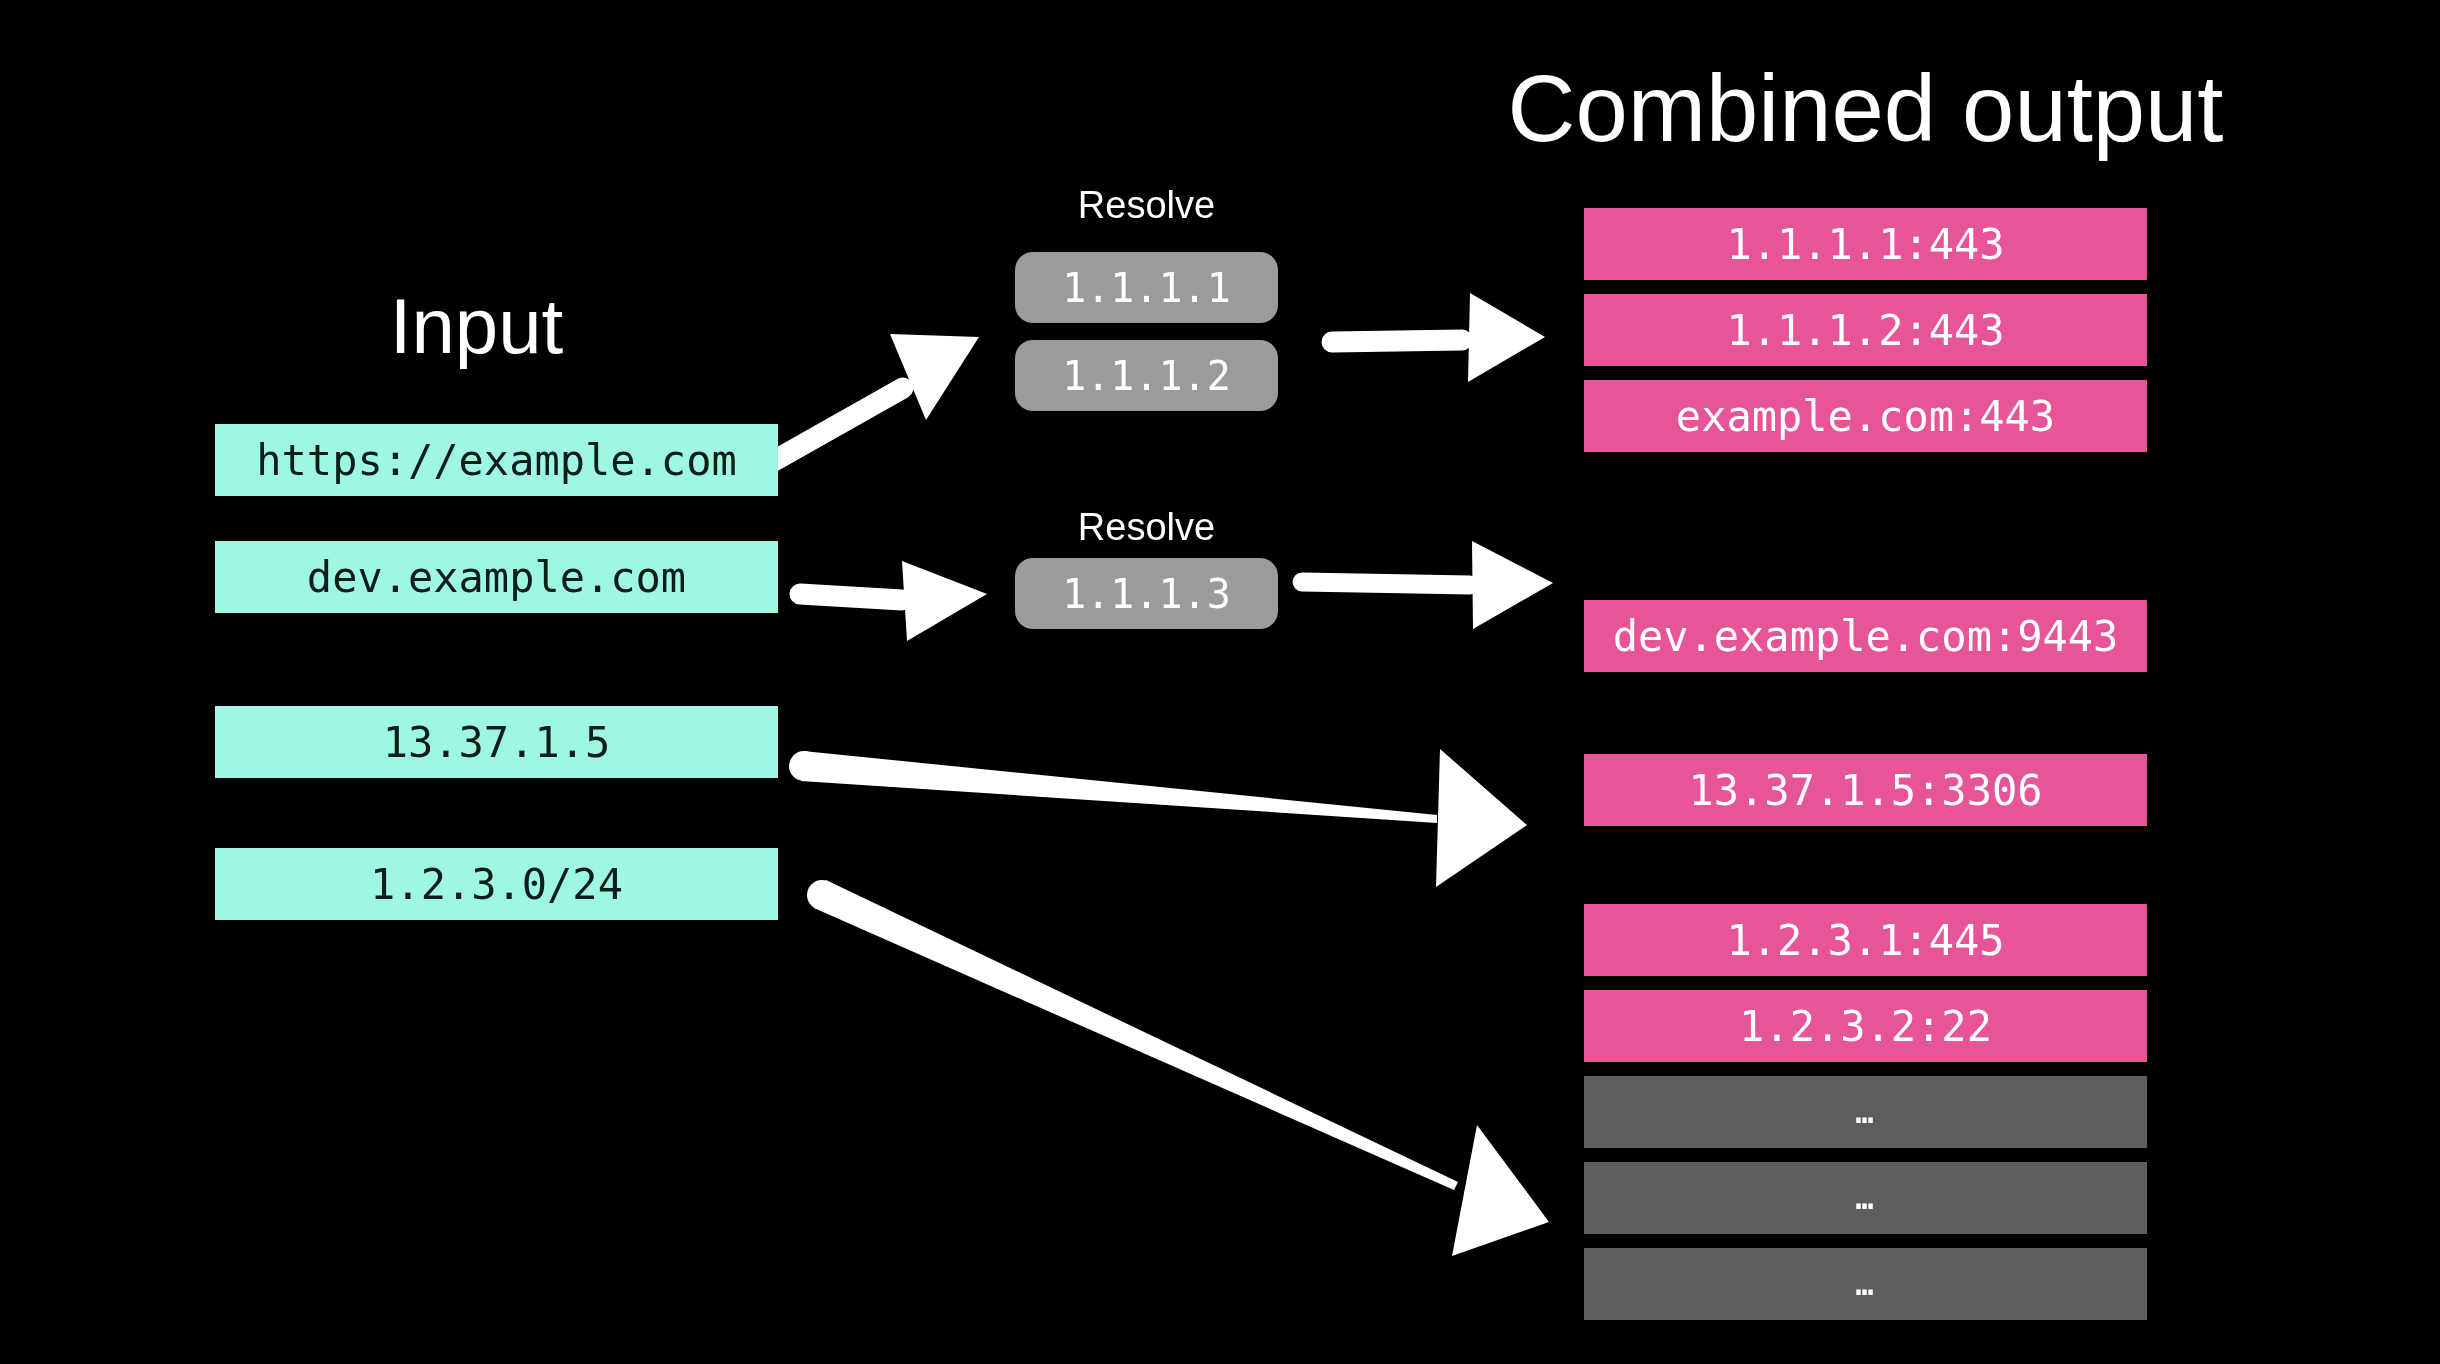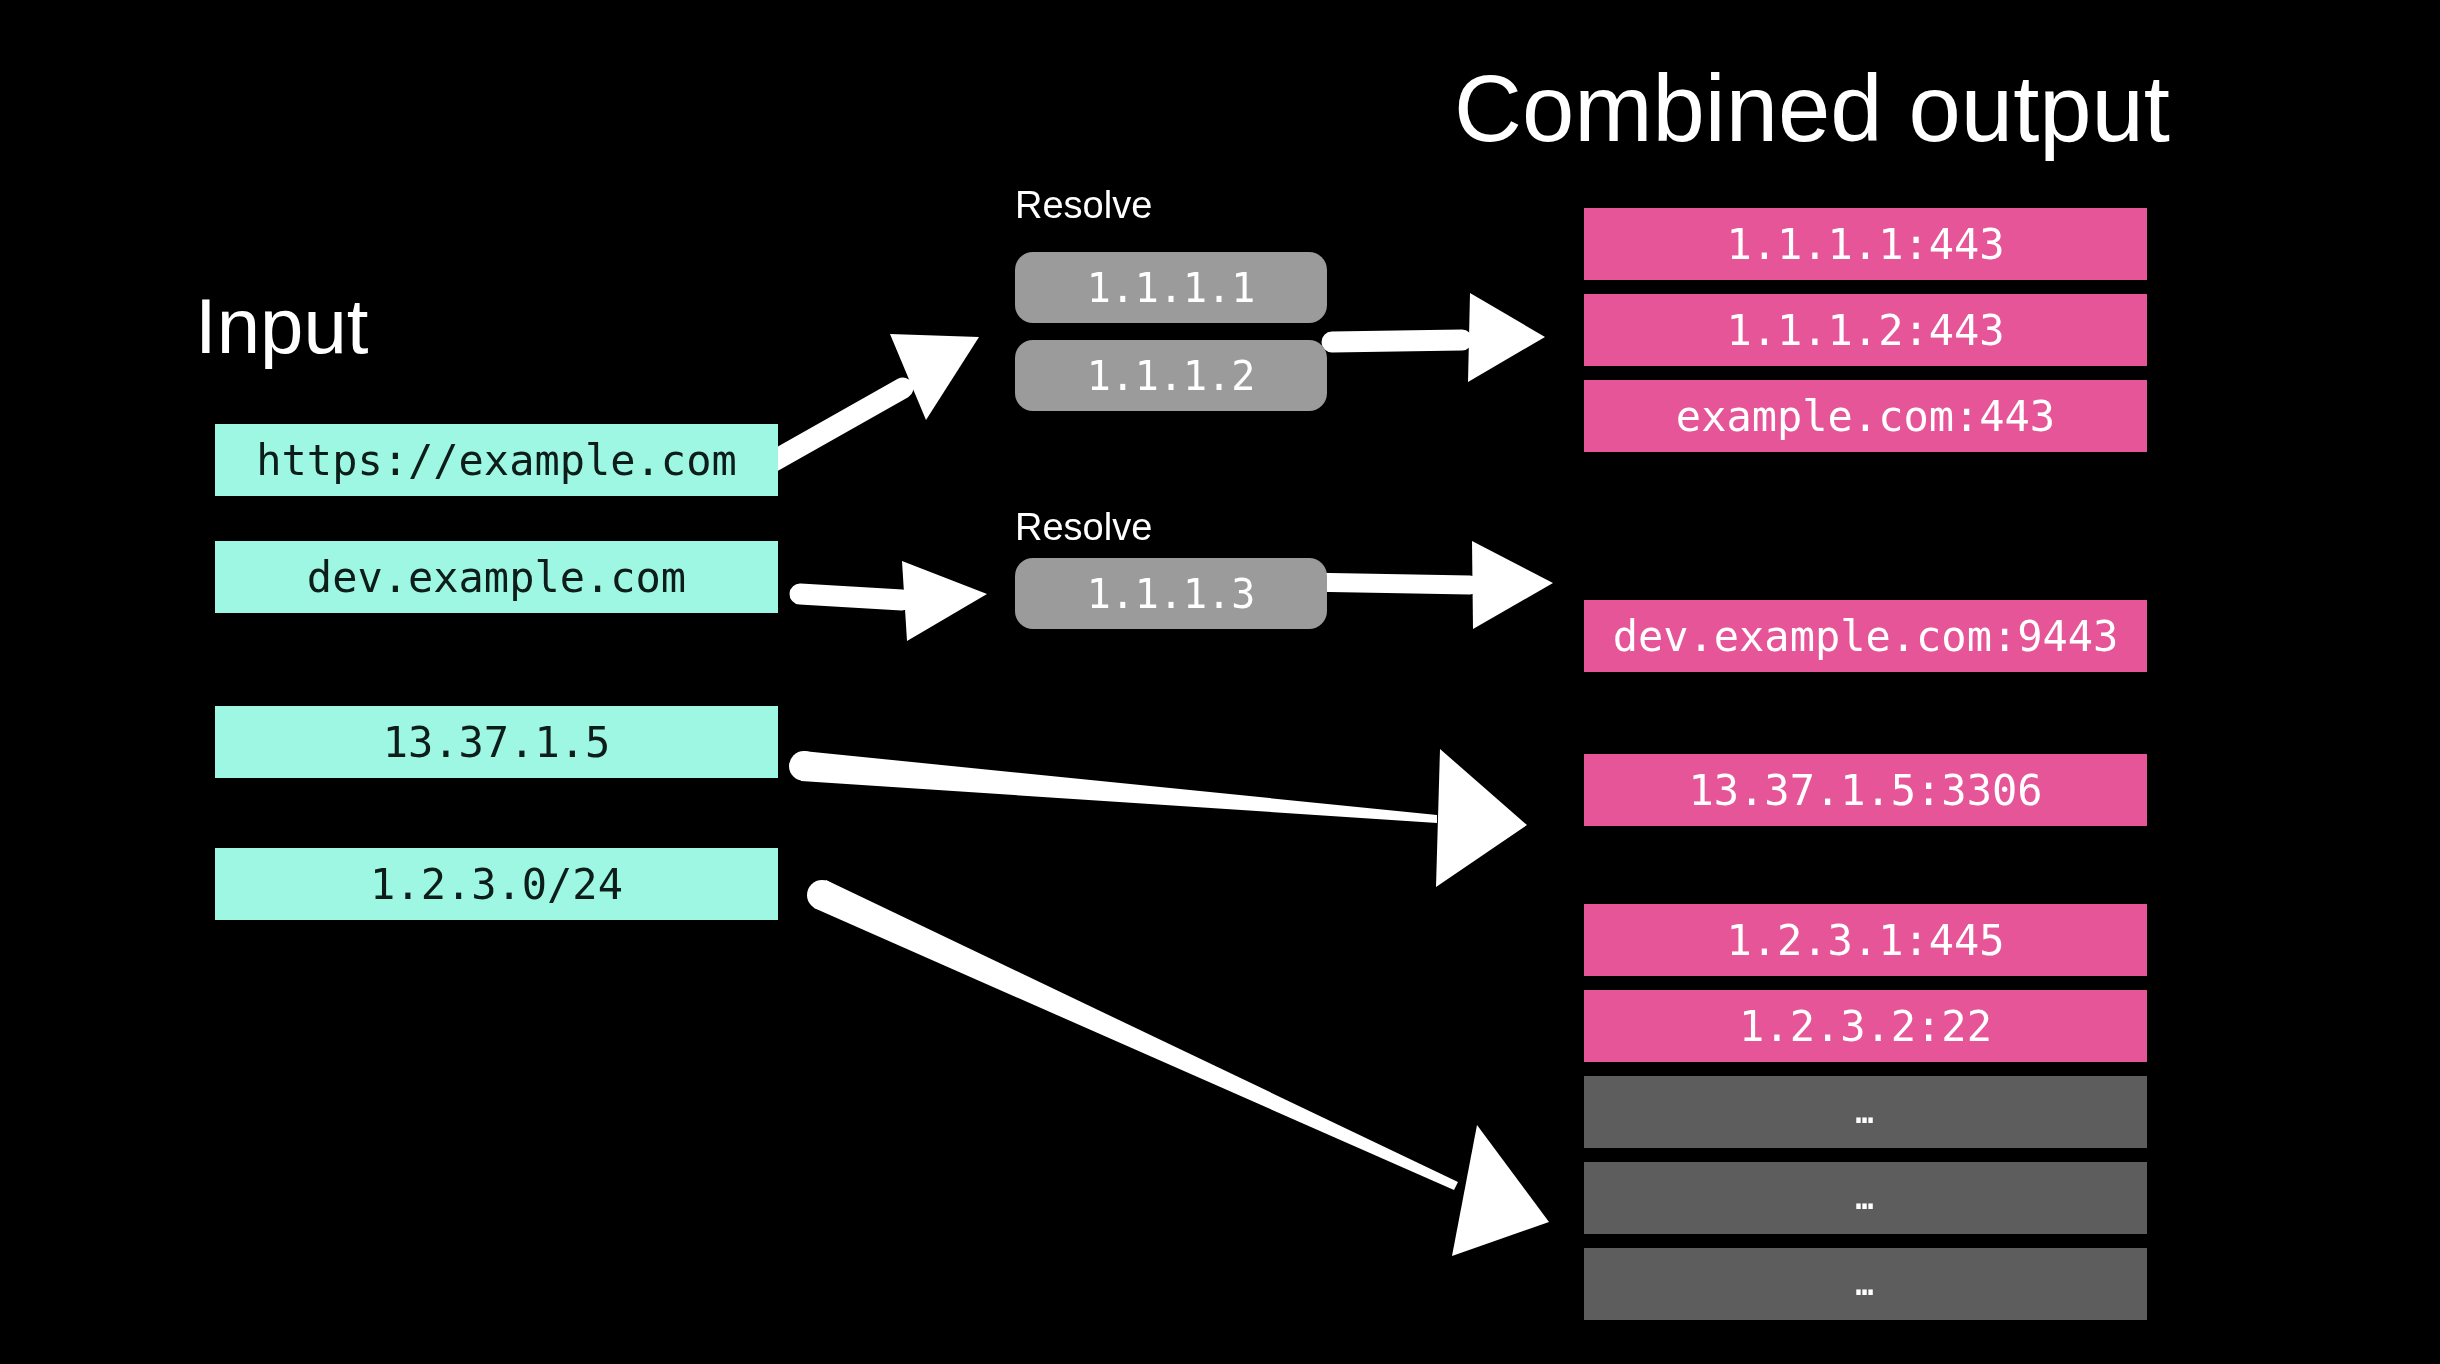"Combined output" .heading { text-align: none -> center }
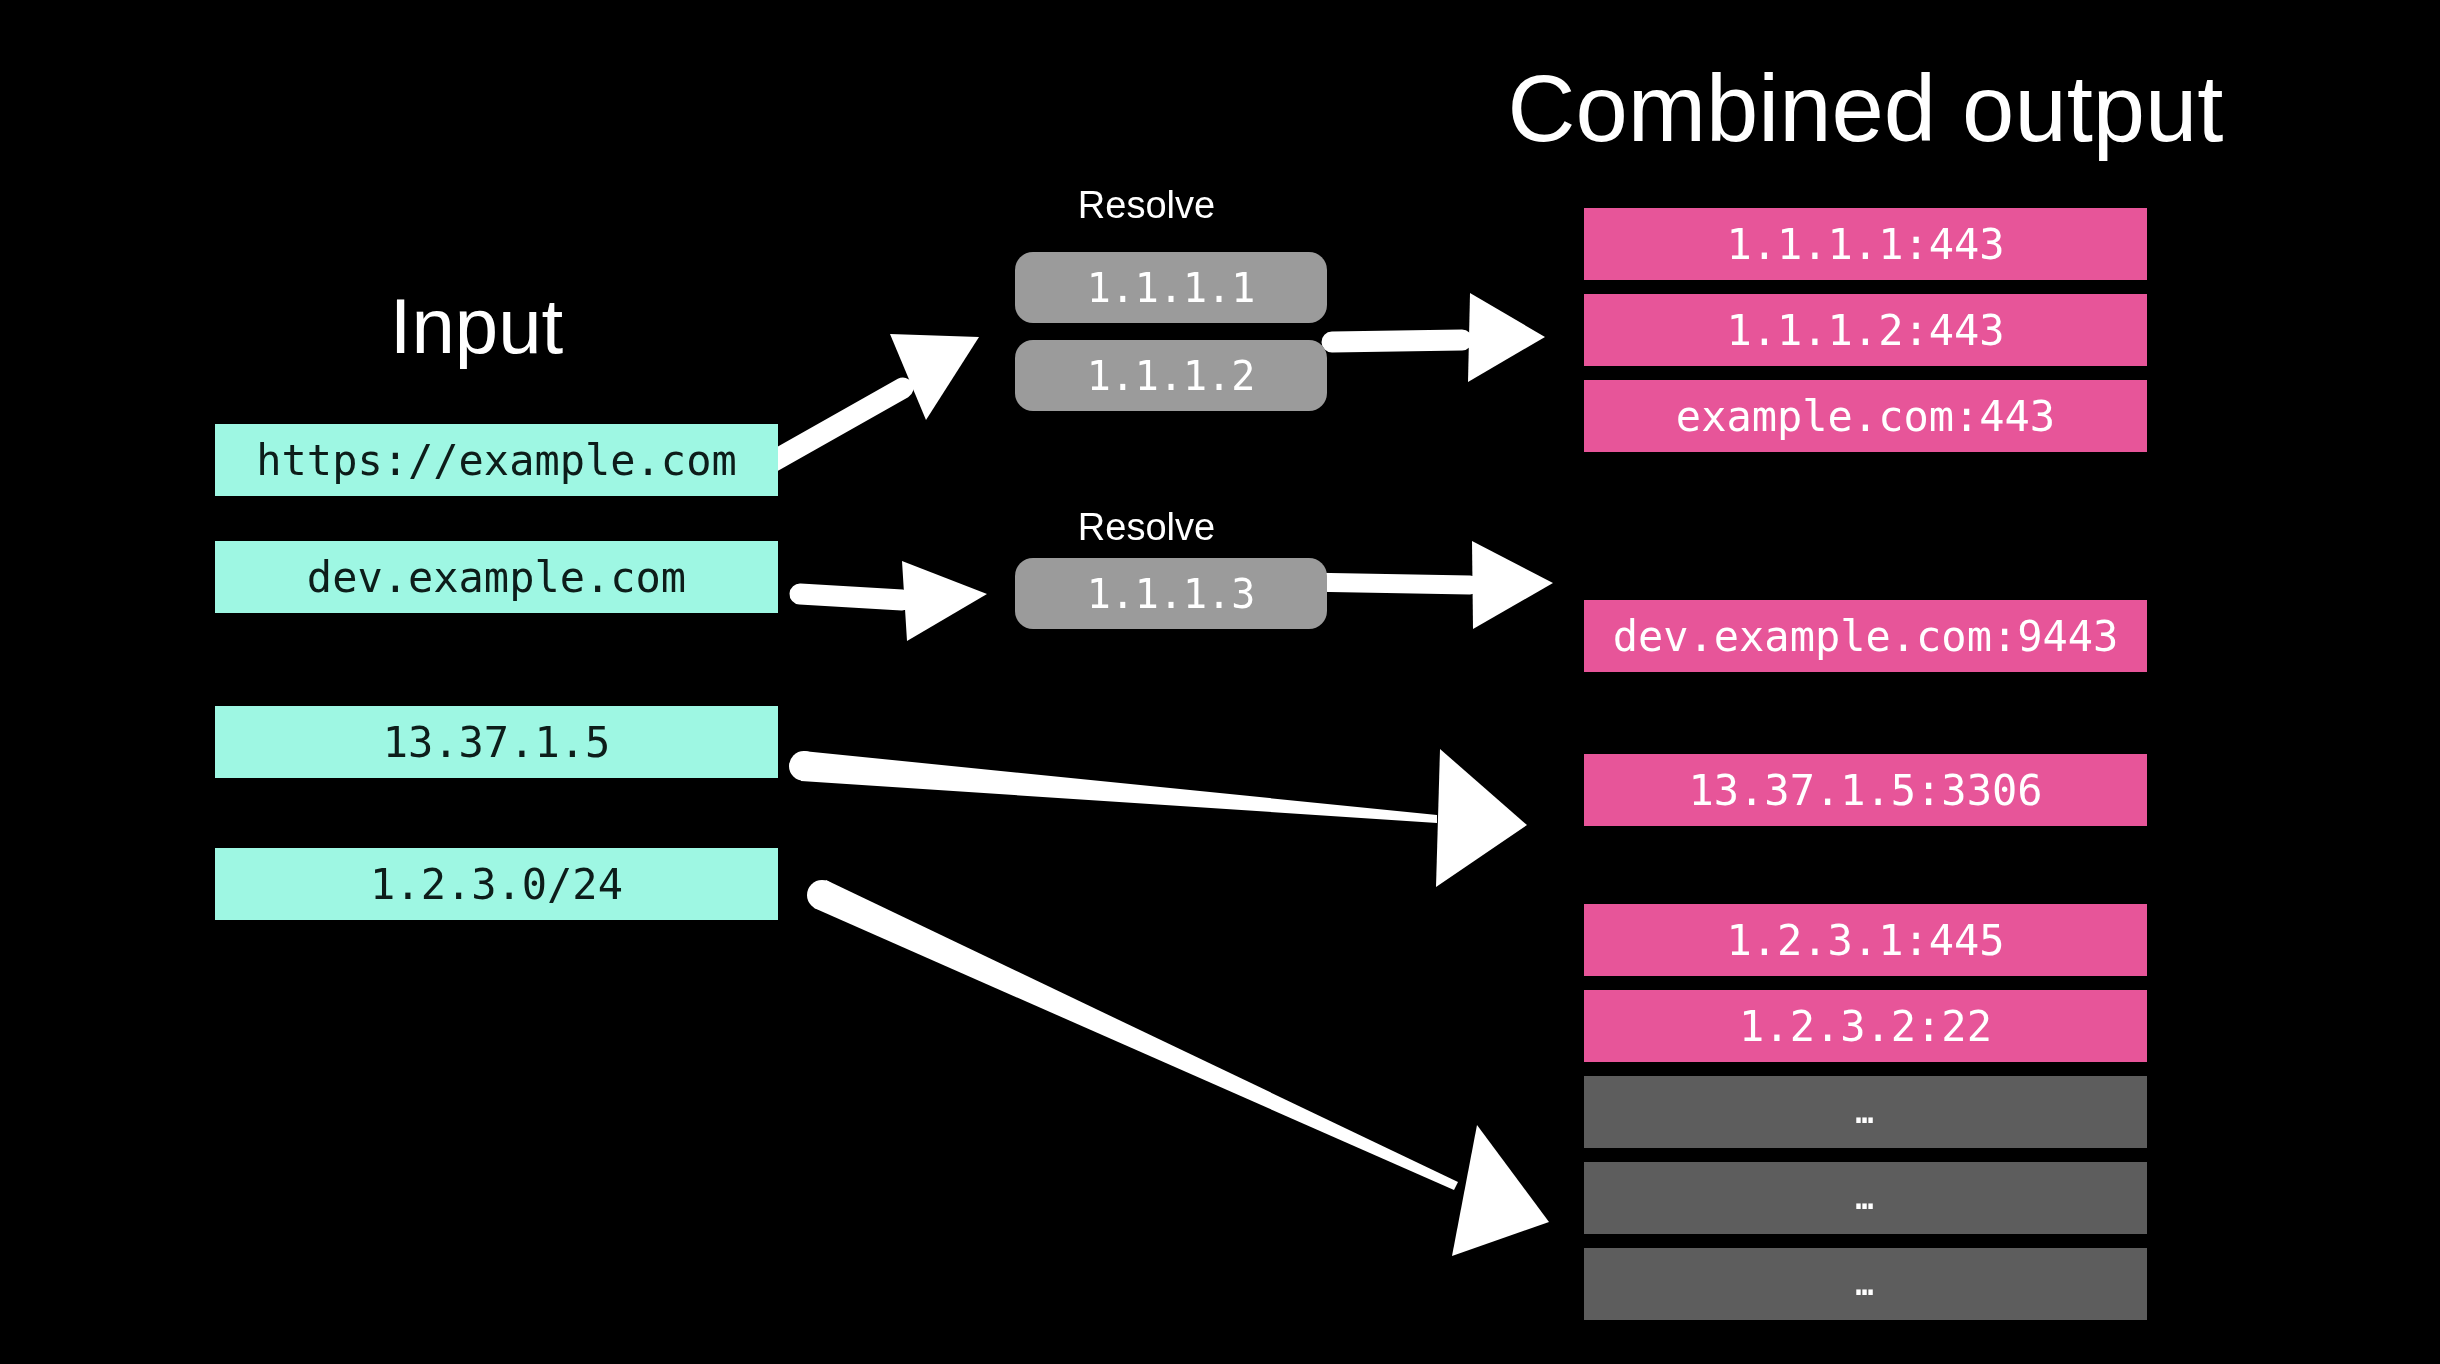"1.1.1.1" .resolve-box { width: 312px -> 263px }
